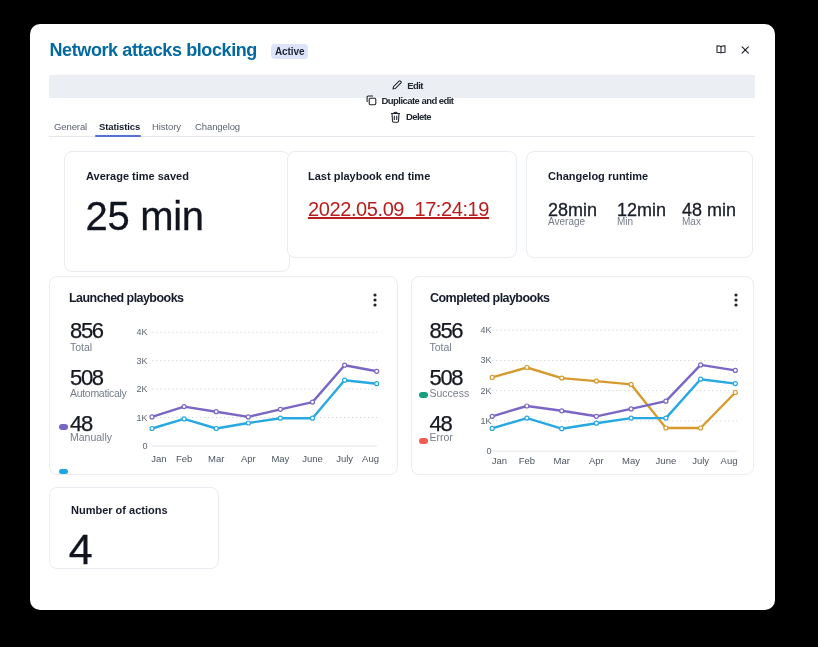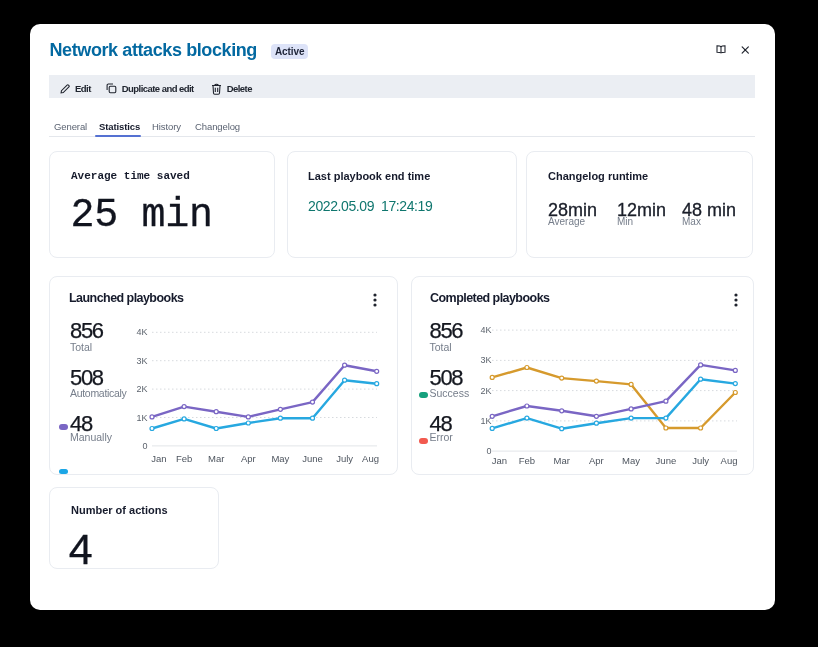"Edit" .toolbar { flex-direction: none -> column }
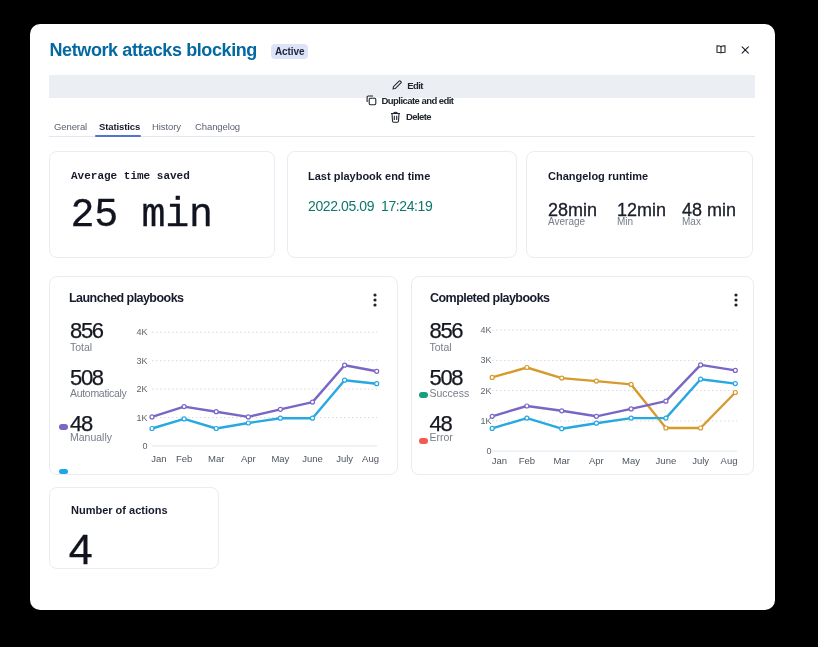"Average time saved" div.card { font-family: Liberation Mono, monospace -> none; height: 107px -> 121px; left: 19px -> 34px }
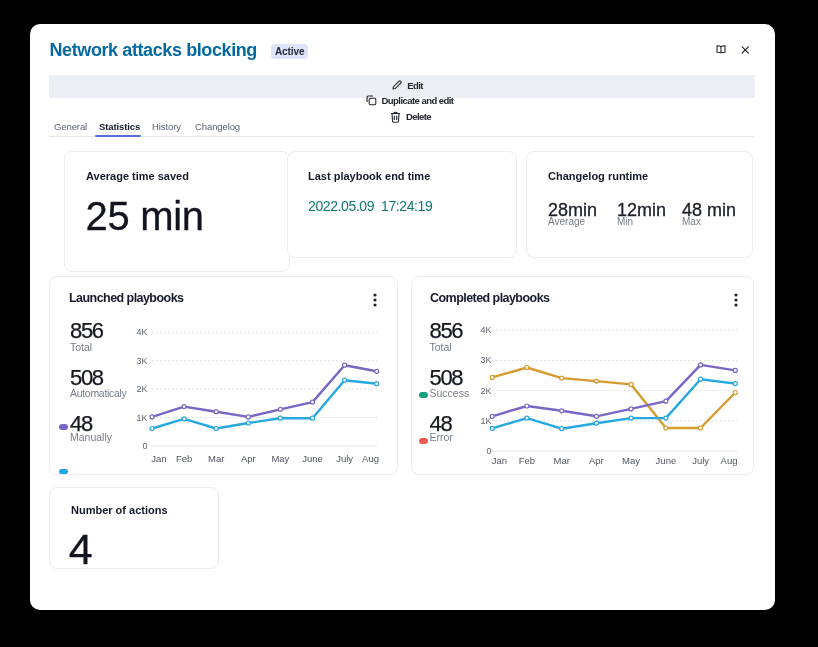"2022.05.09 17:24:19" div.abs { color: #0f766e -> #b91c1c; font-size: 14px -> 20px; text-decoration: none -> underline }
